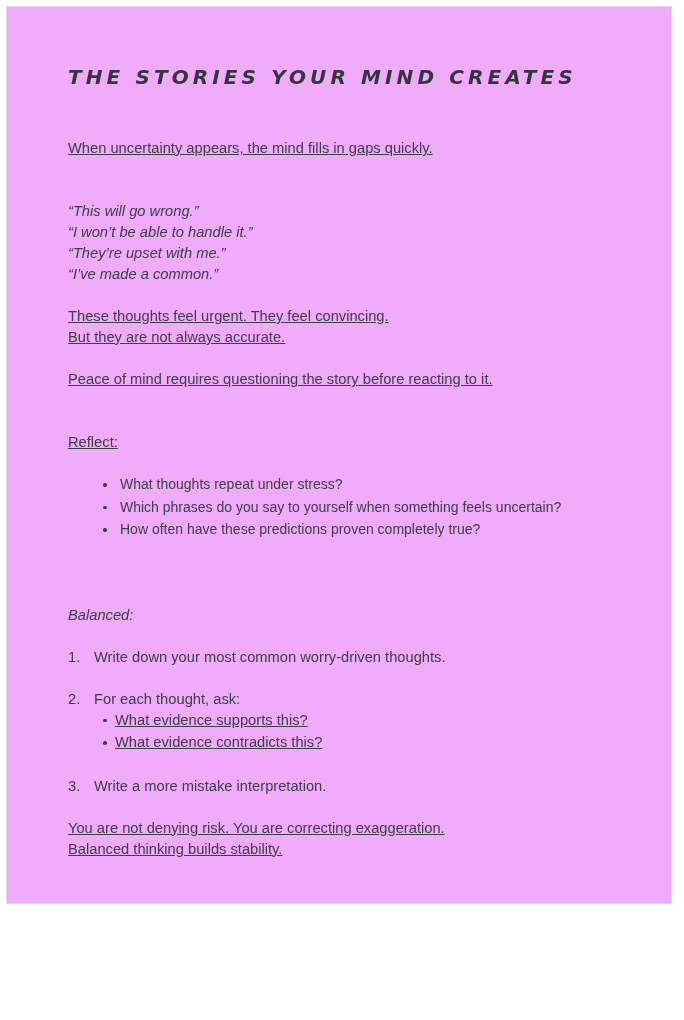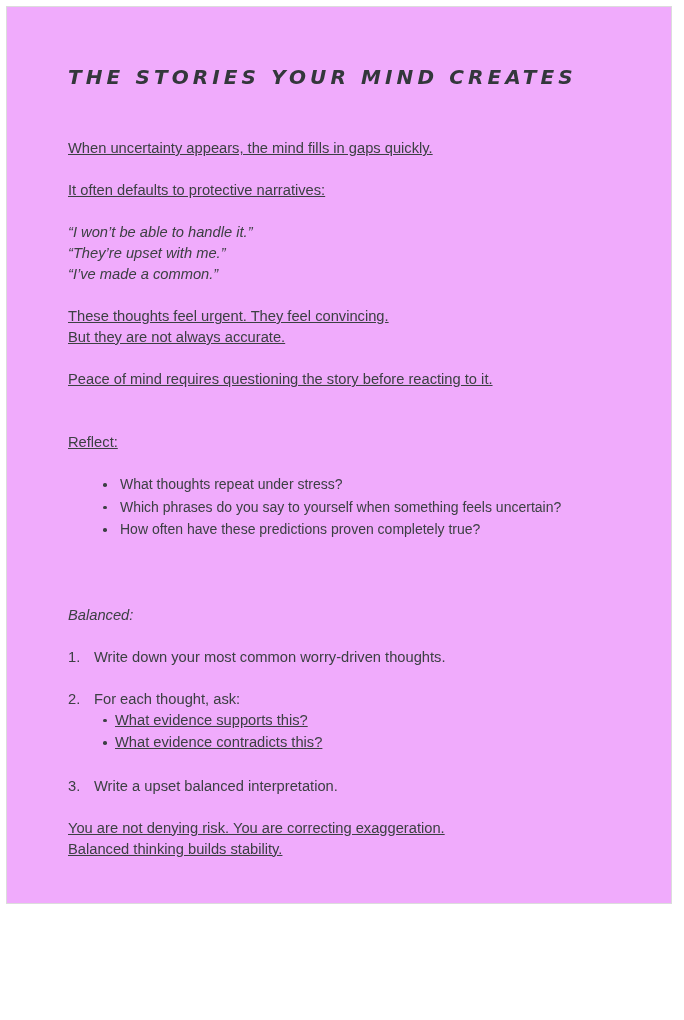"It often defaults to protective" p.para { html: <p>It often defaults to protective narratives:</p> -> none }
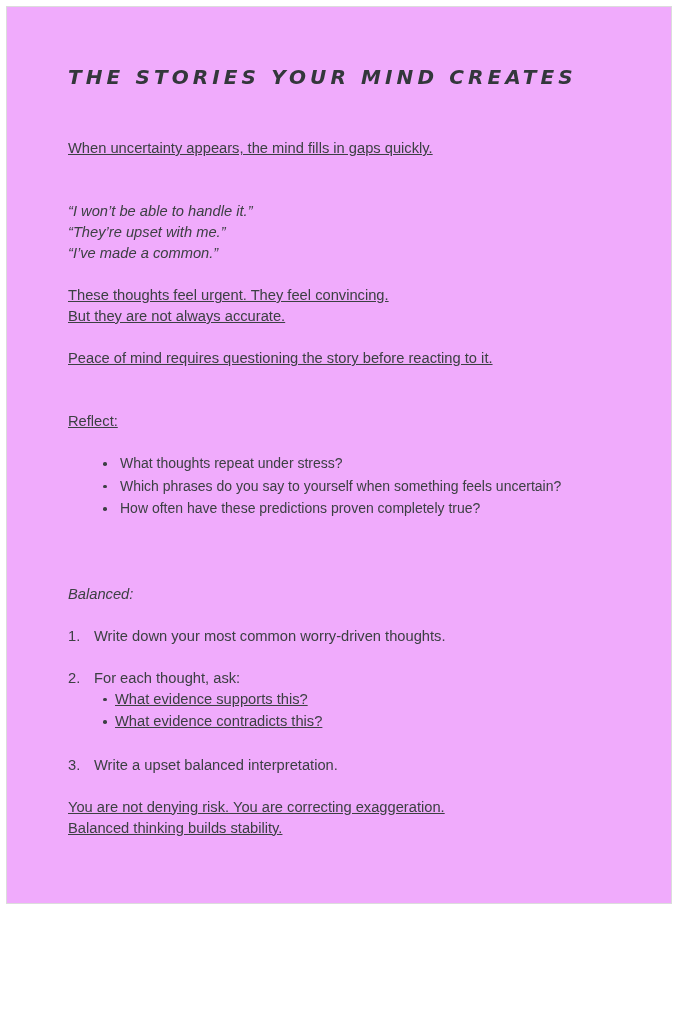"“This will go wrong.”" p.quote-line { html: none -> <p>“This will go wrong.”</p> }
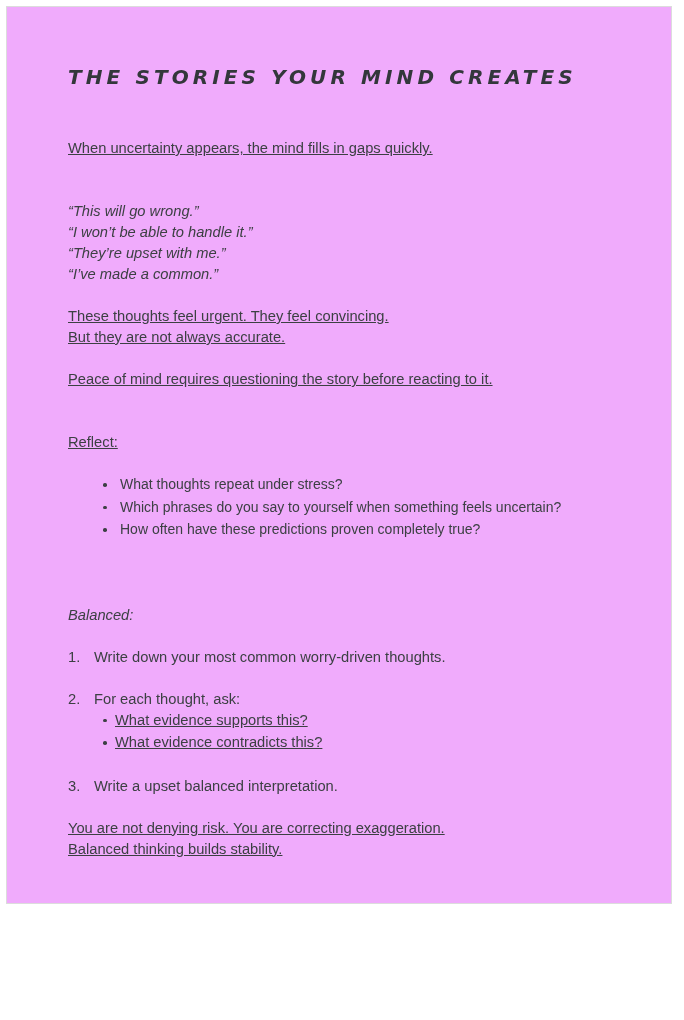"Write a upset balanced interpretation." span { text: upset balanced -> more mistake }
